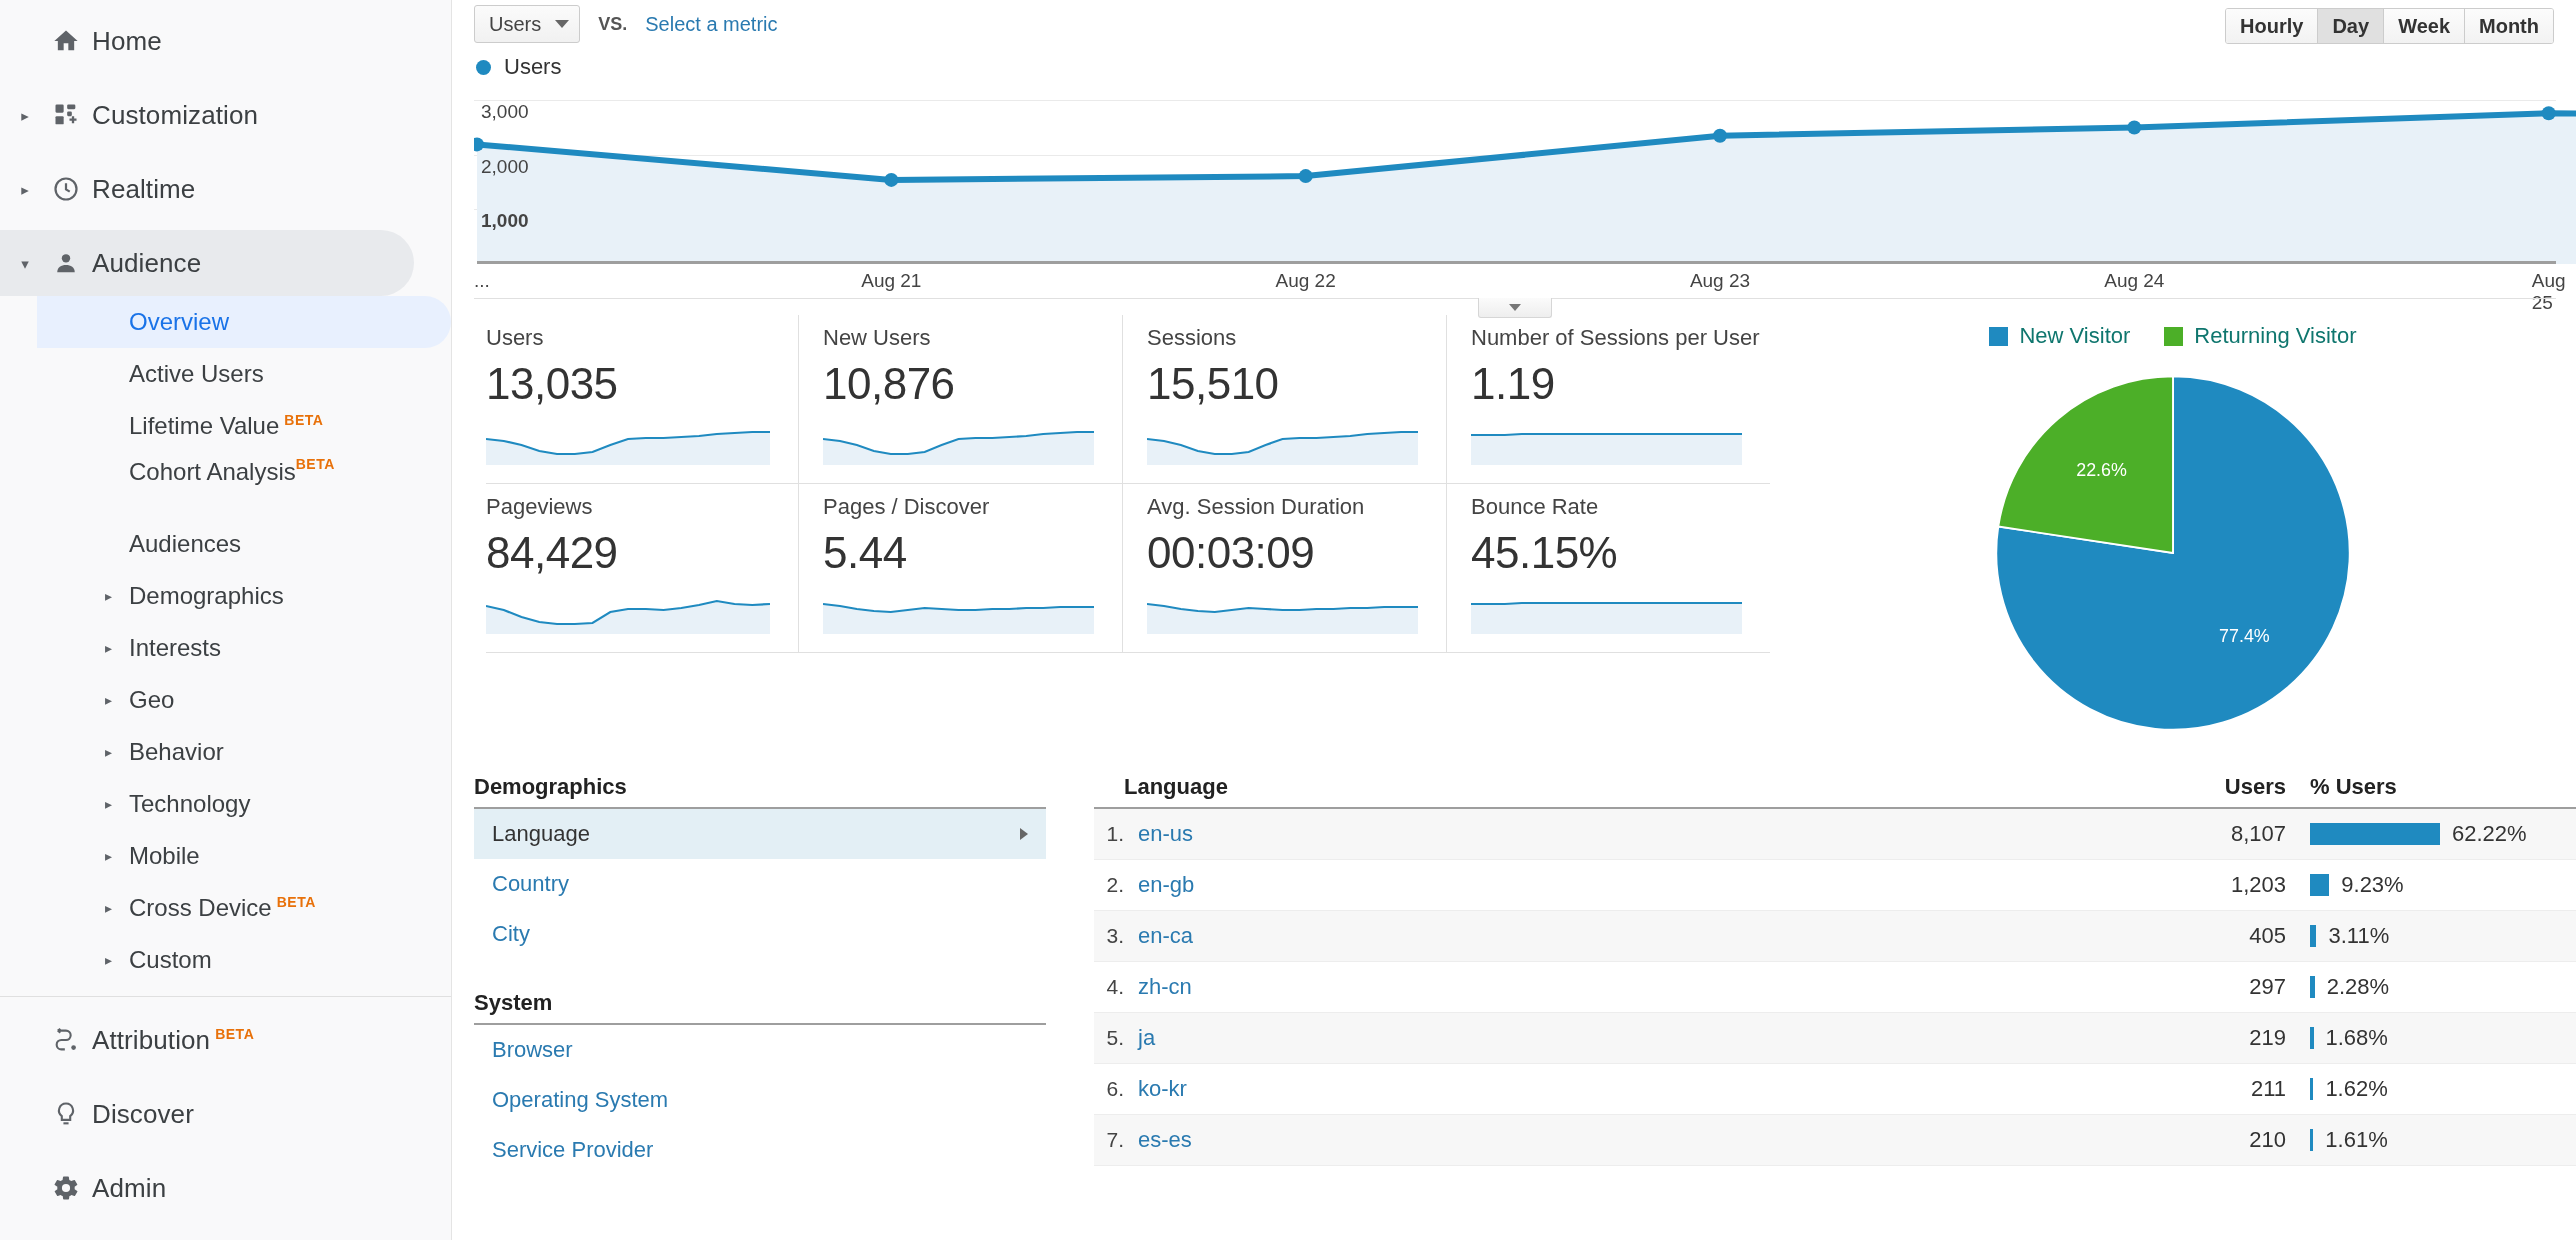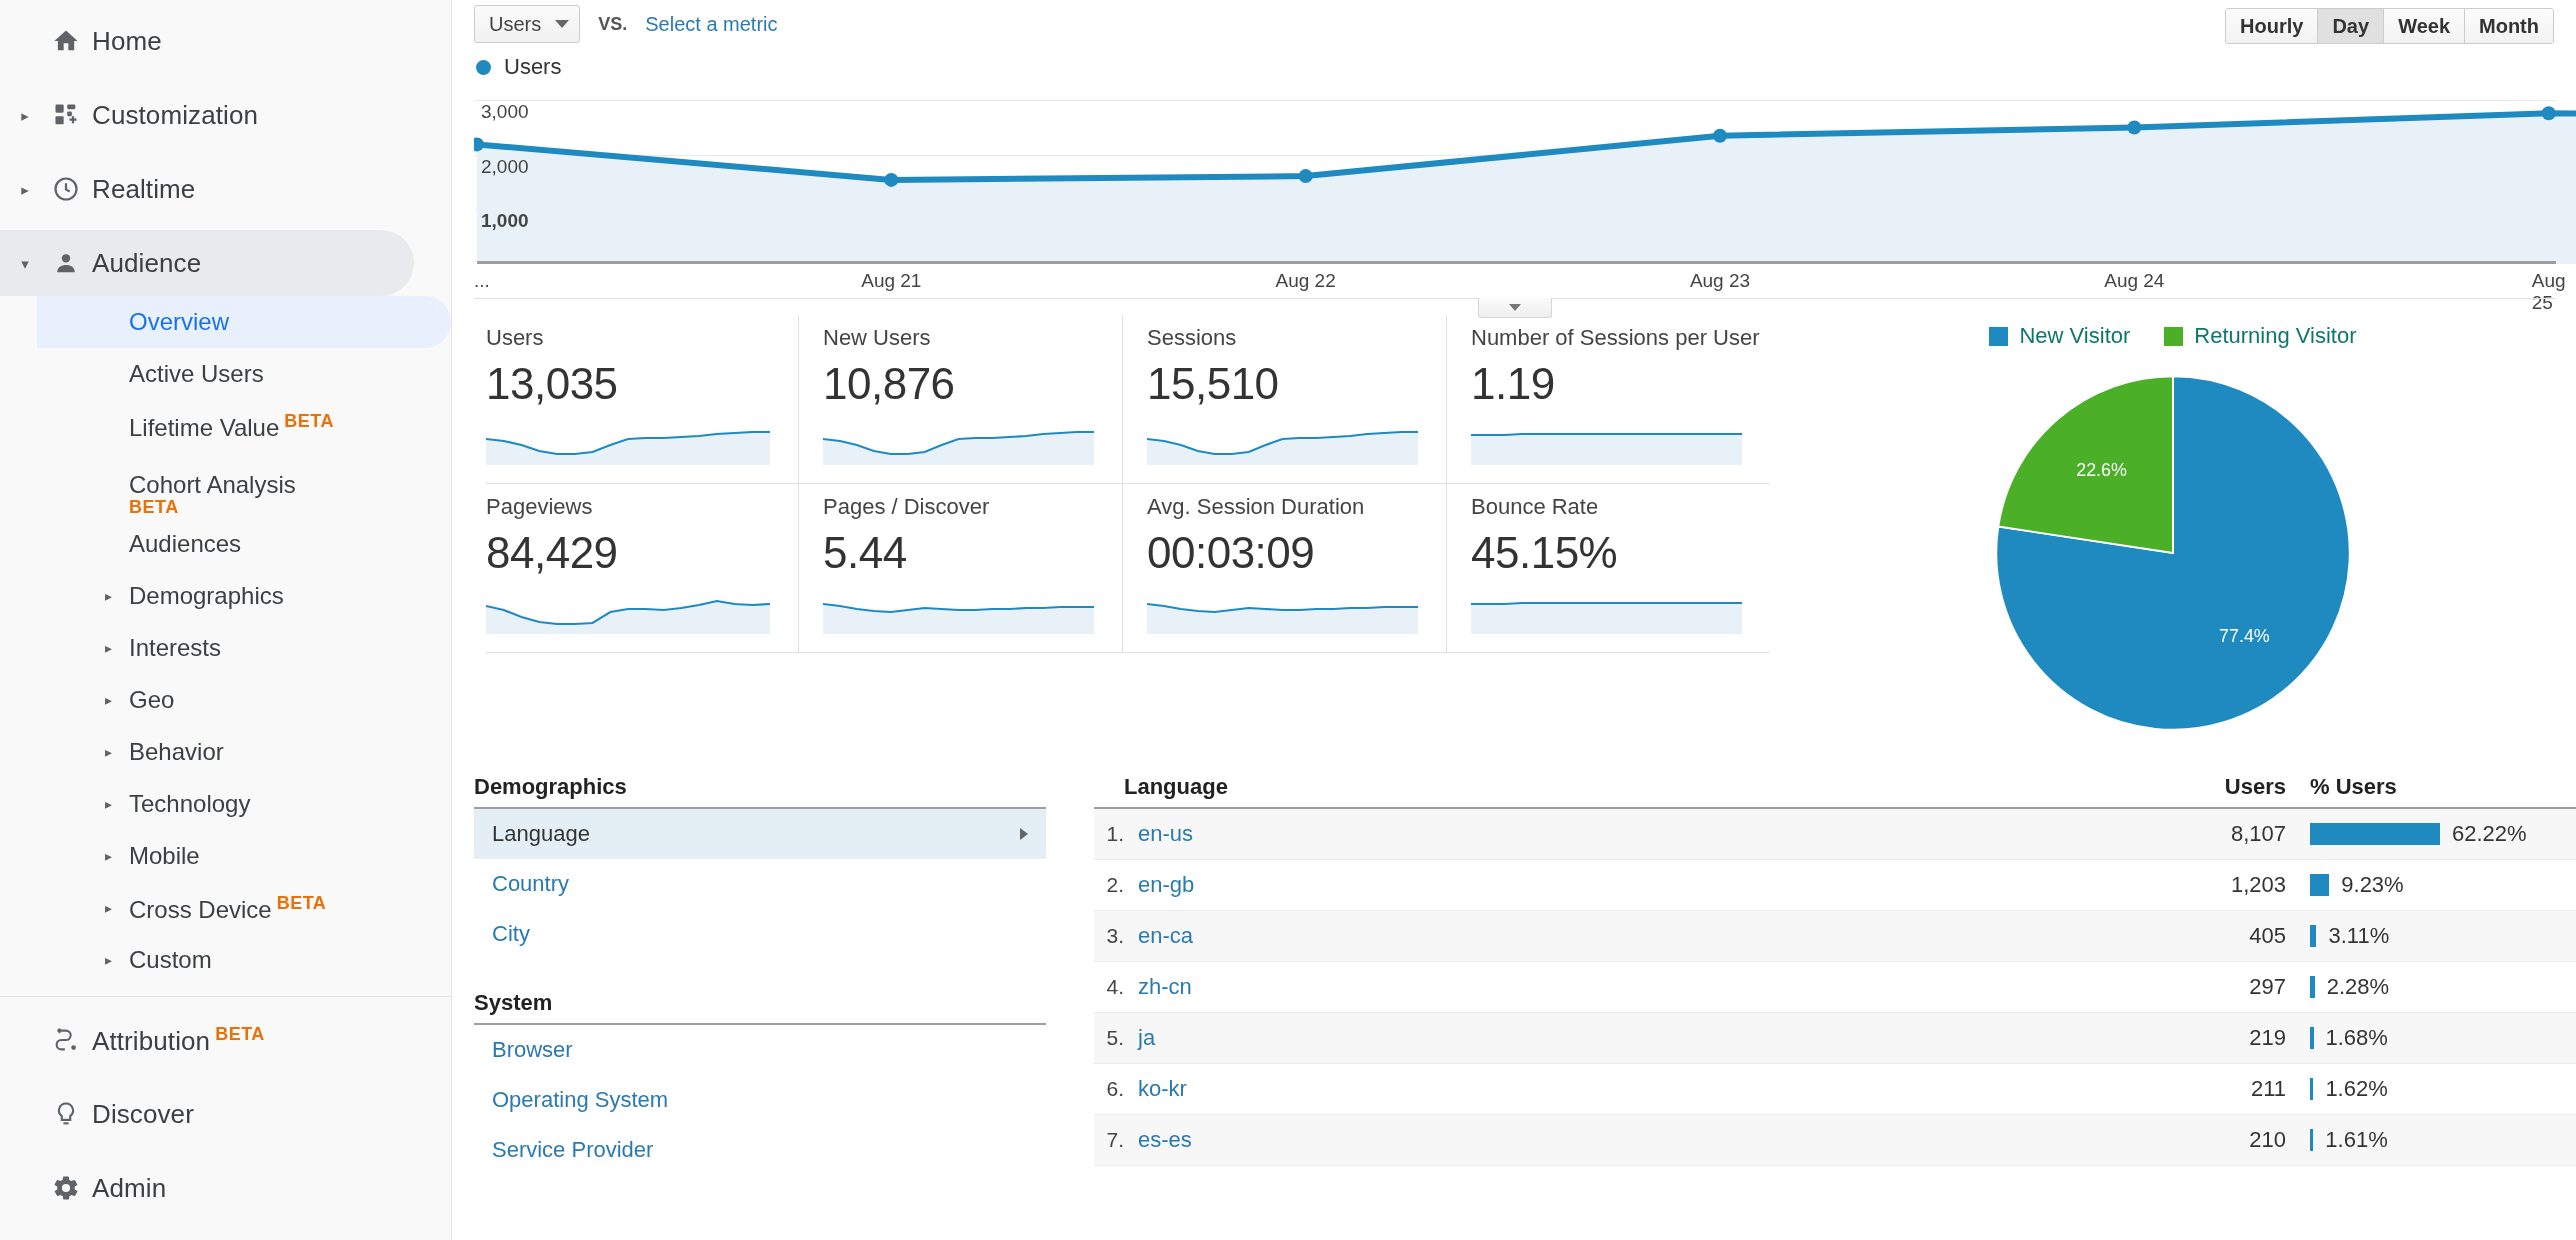"BETA" .beta { font-size: 18px -> 14px }
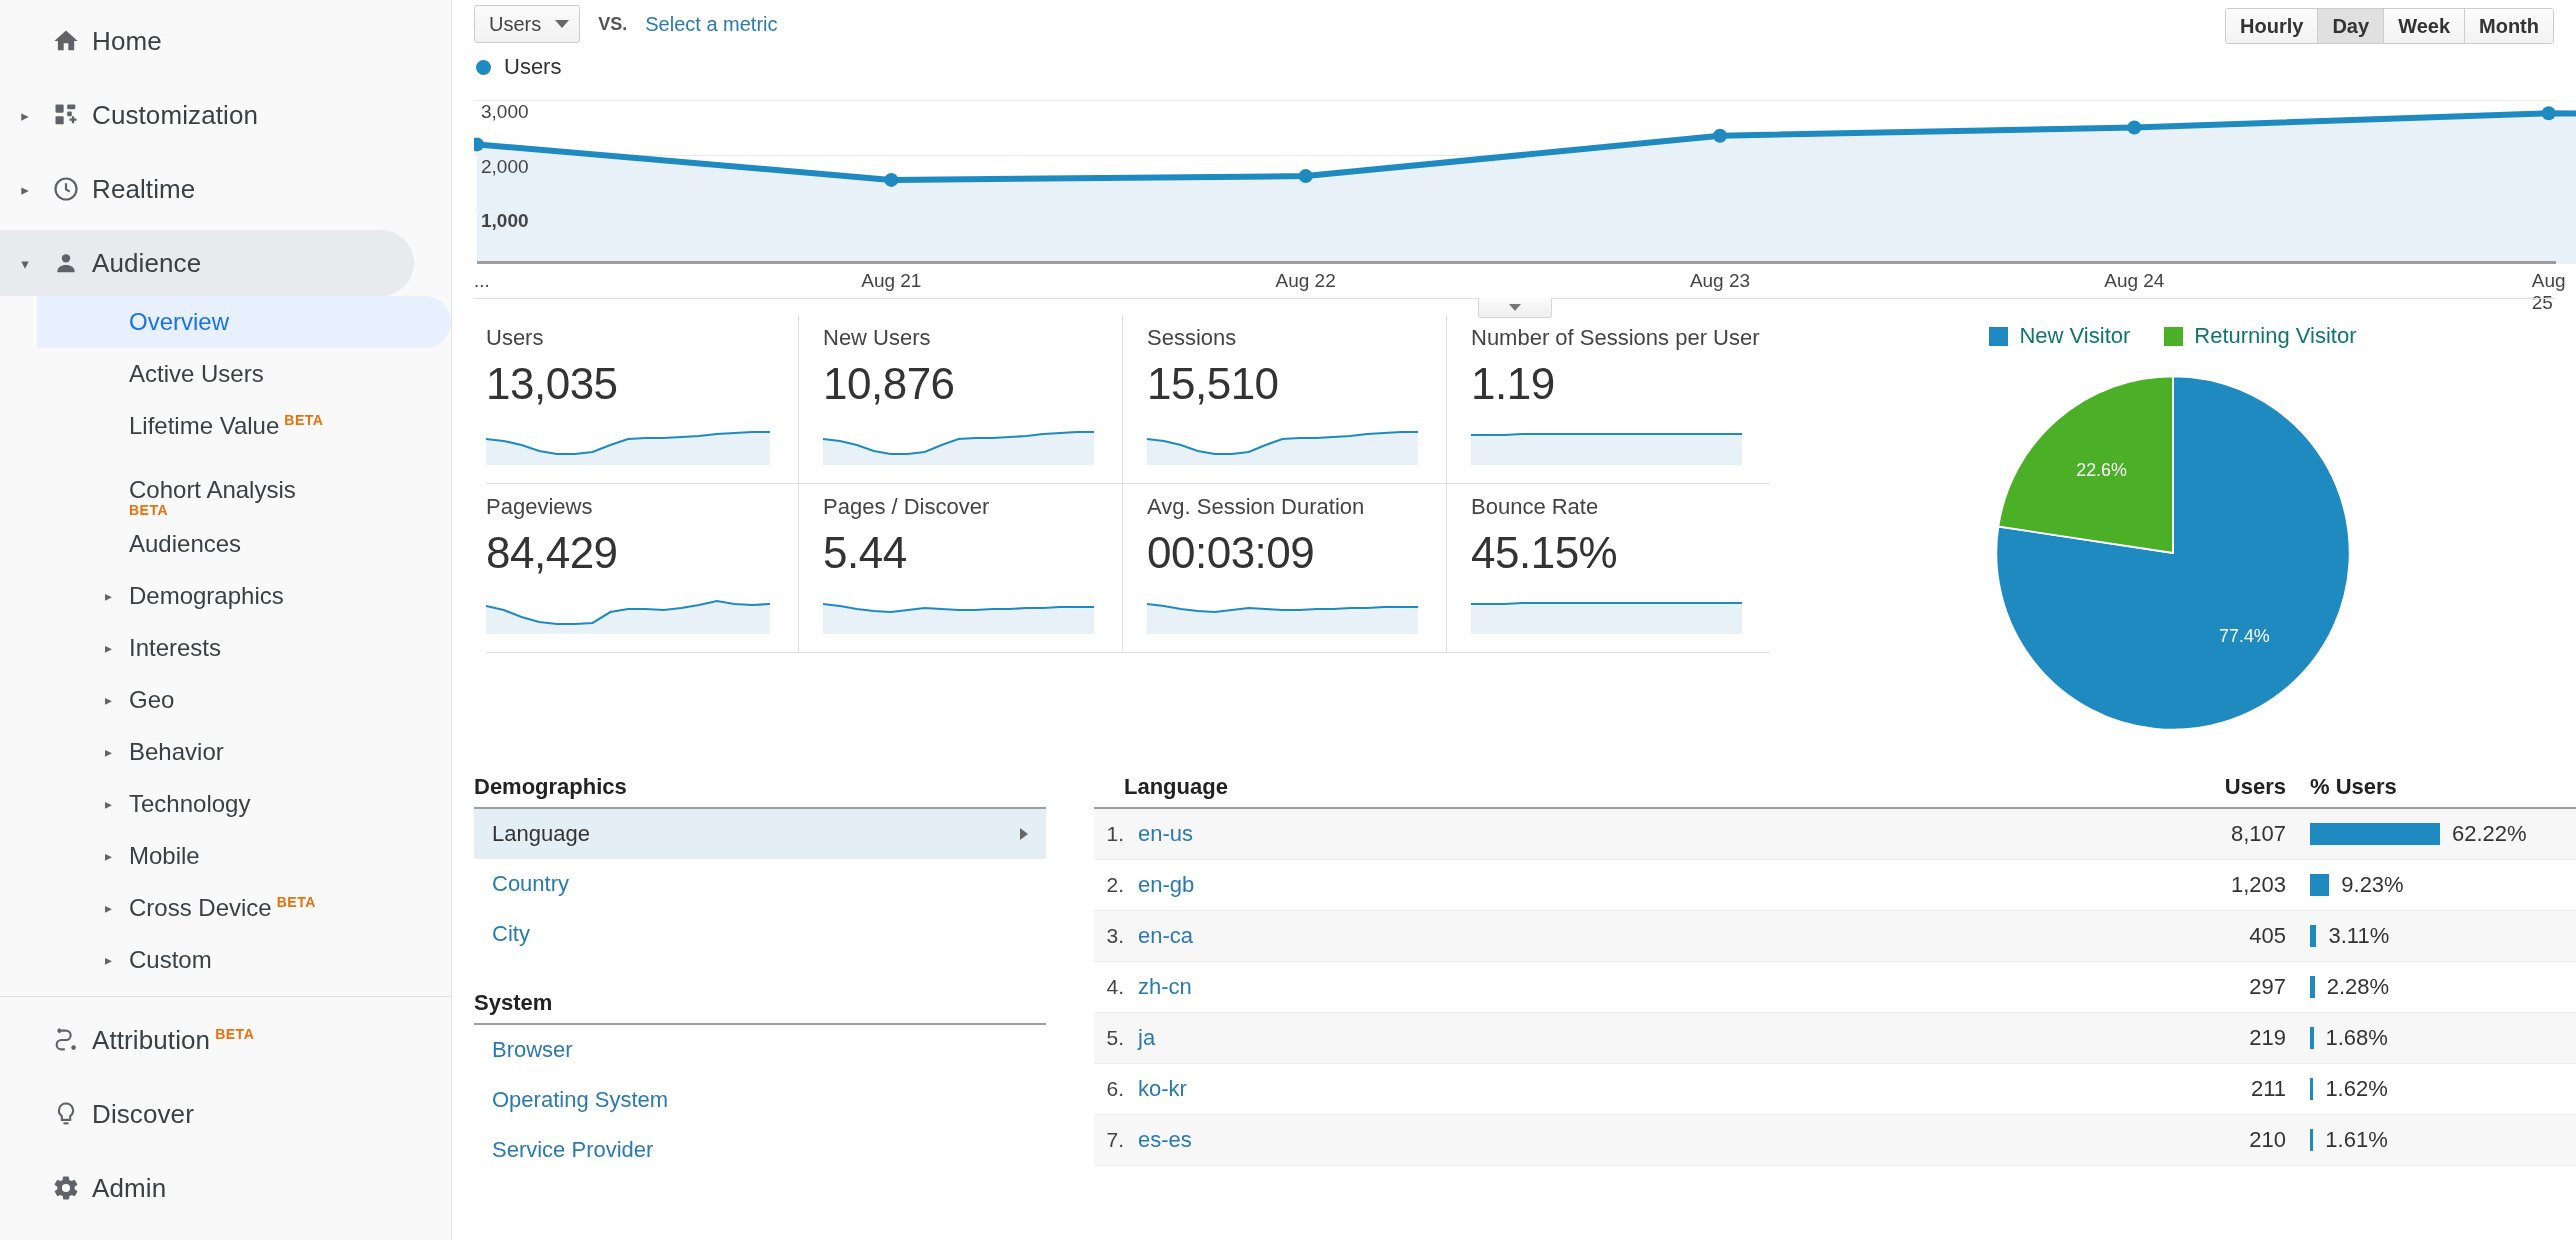"Cohort Analysis" .sub-item.two-line { flex-direction: column -> row; justify-content: flex-end -> none }
